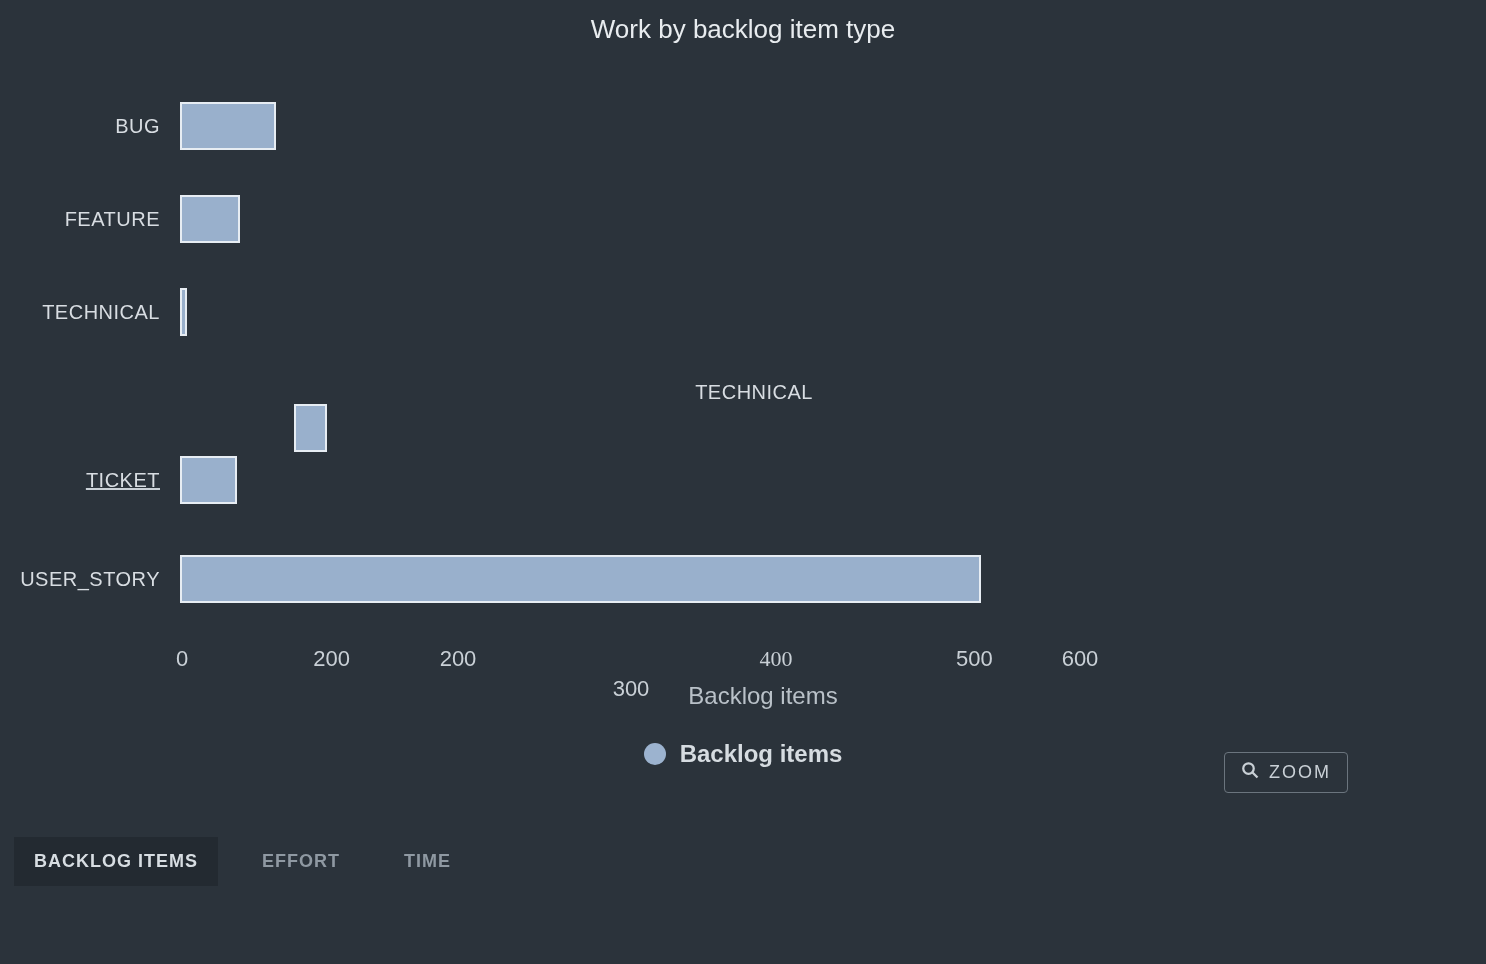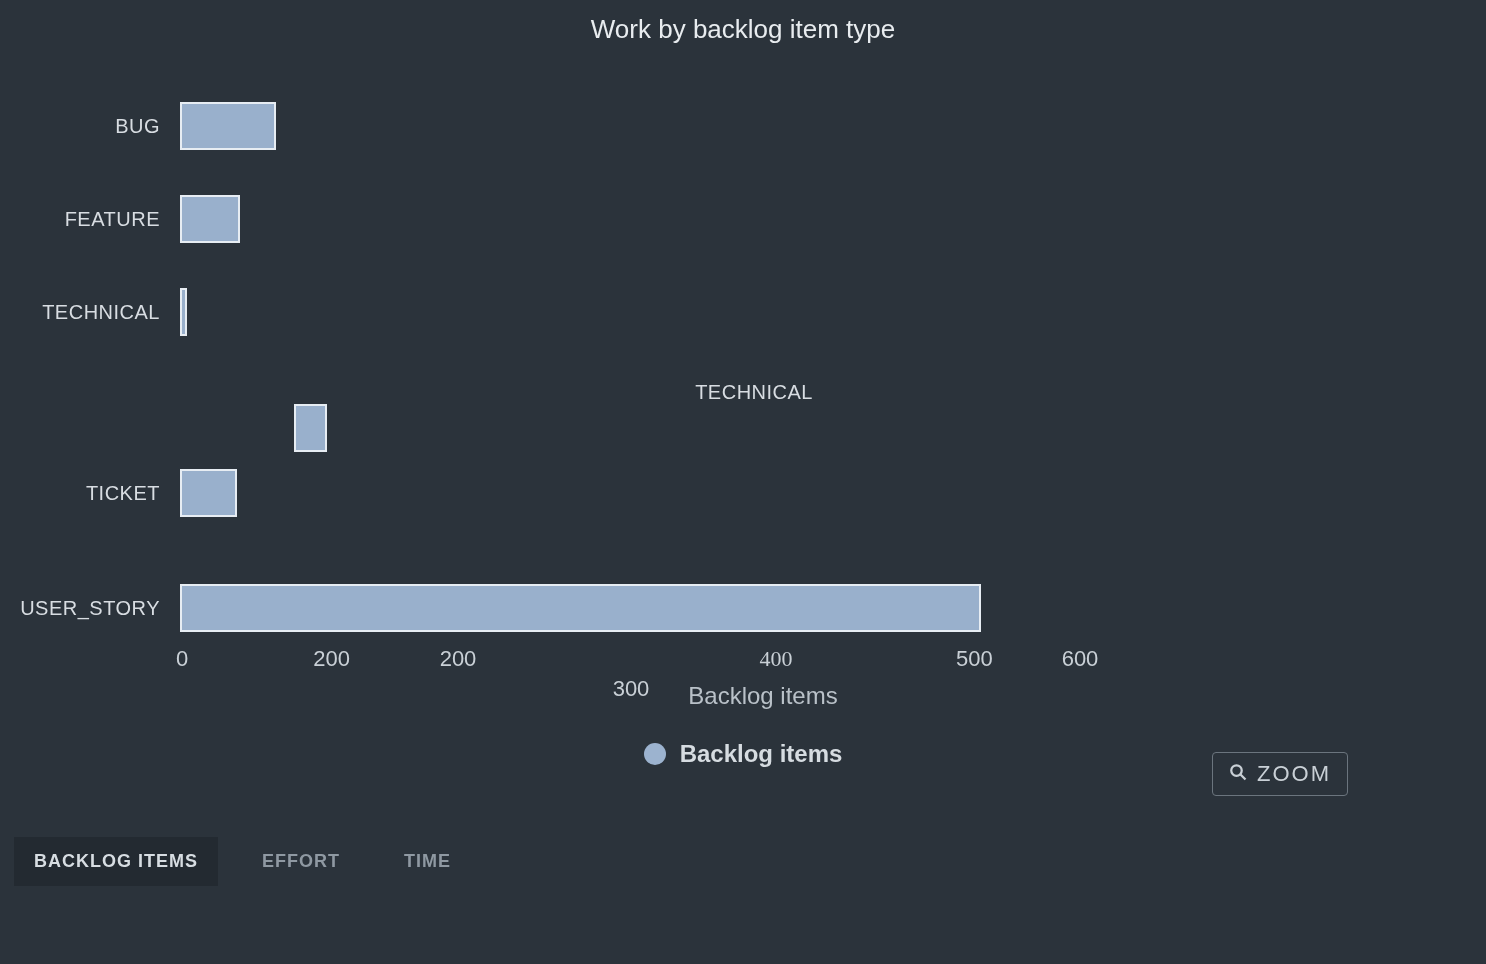"TICKET" div.row { text-decoration: none -> underline; top: 389px -> 376px }
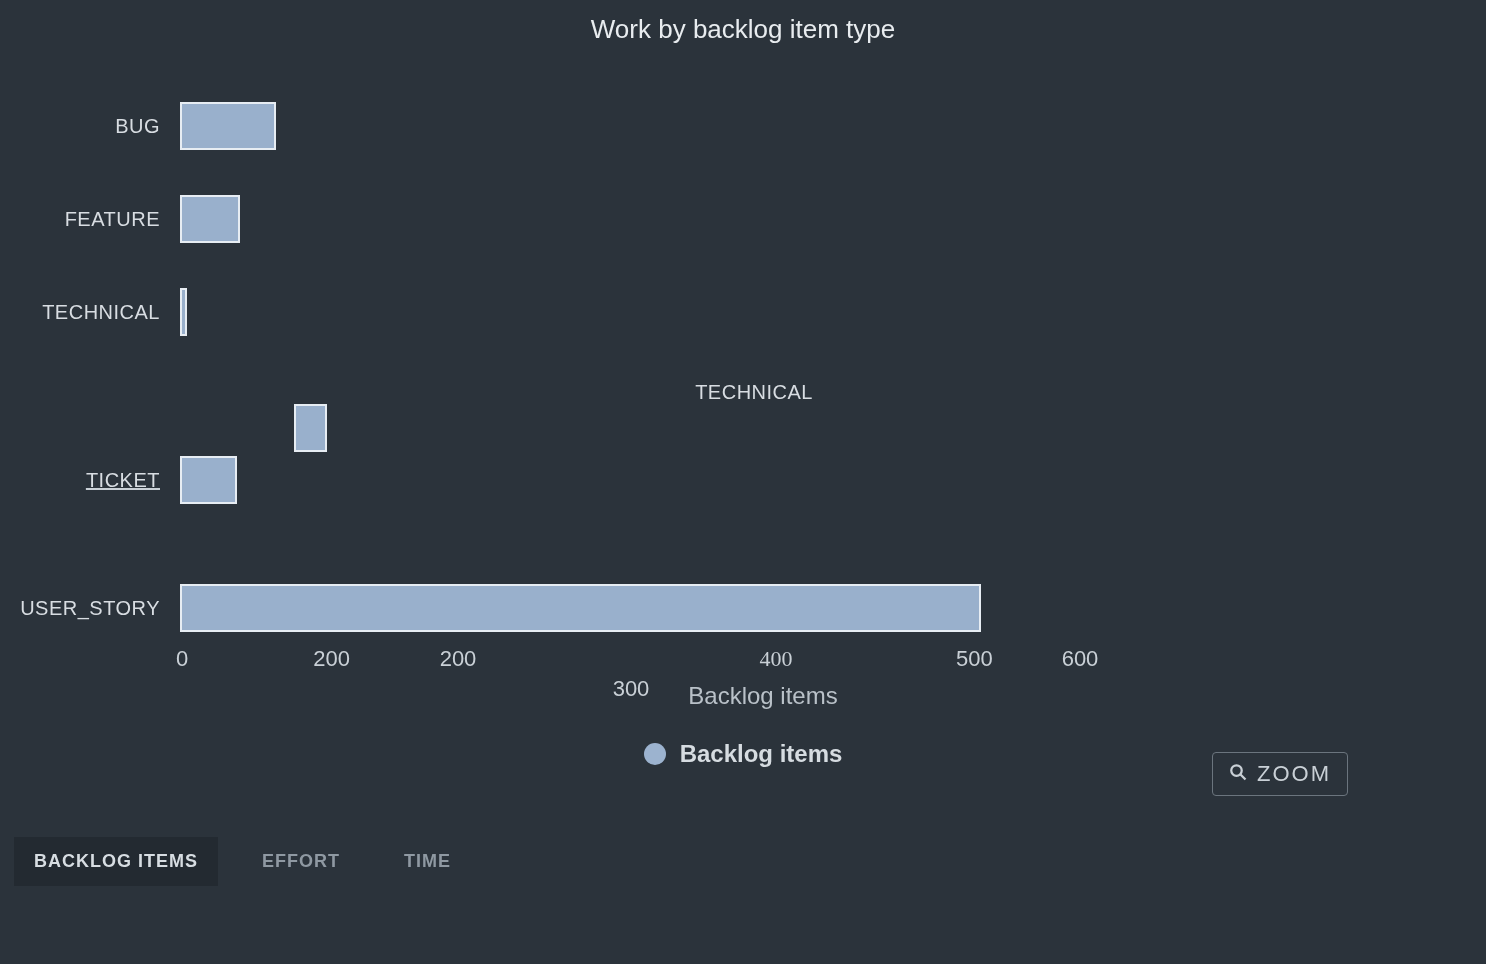"USER_STORY" div.row { top: 504px -> 475px }
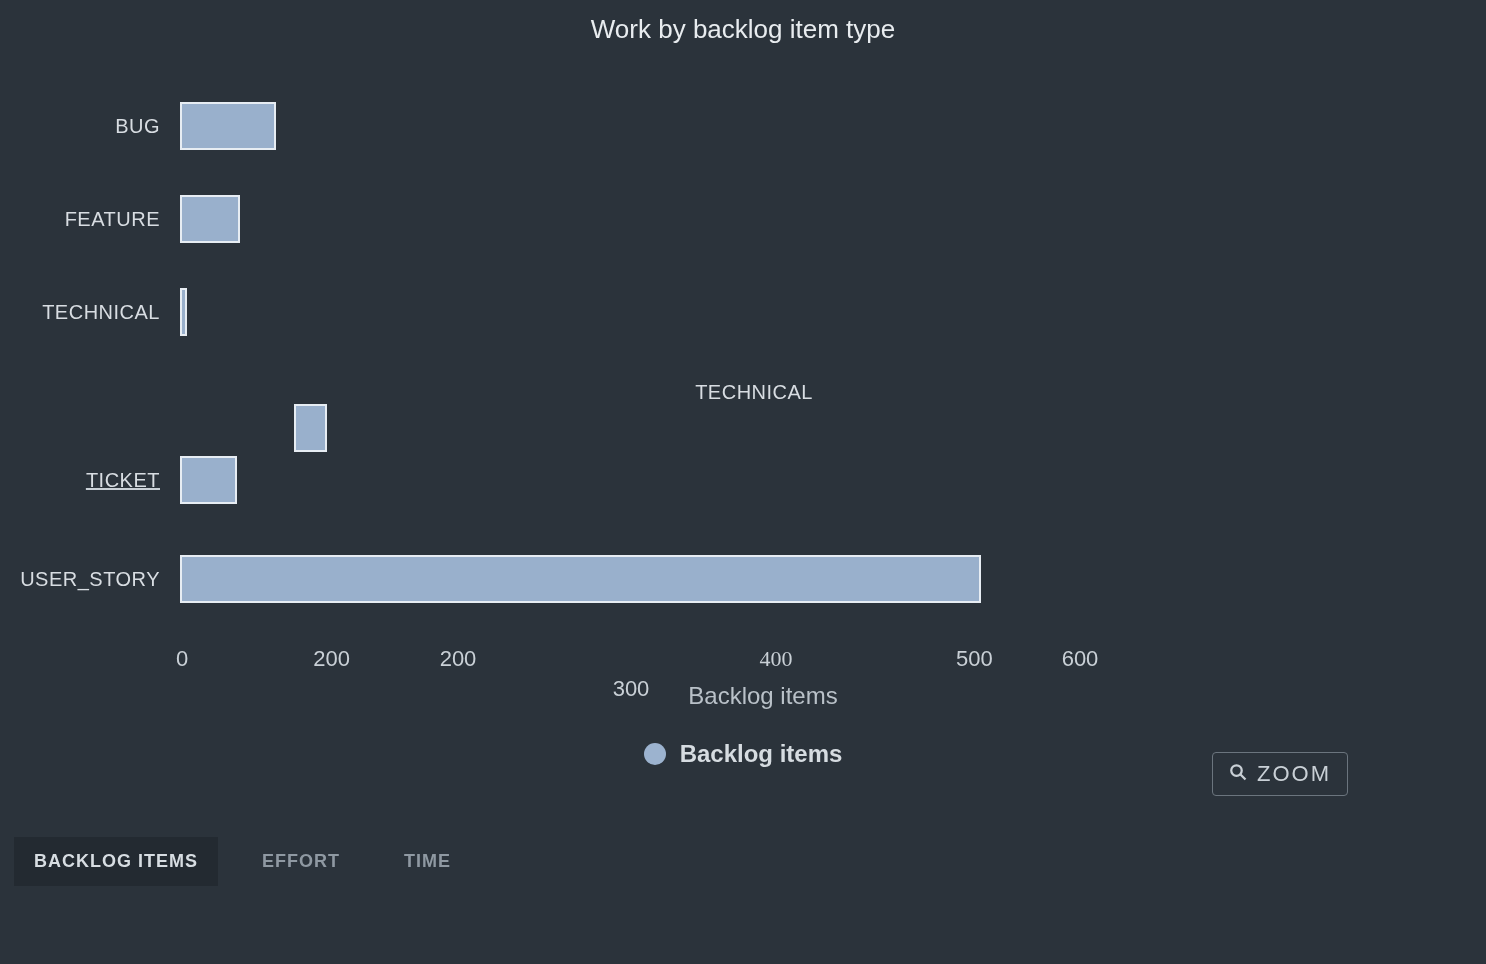"ZOOM" .zoom-btn { font-size: 22px -> 18px }
